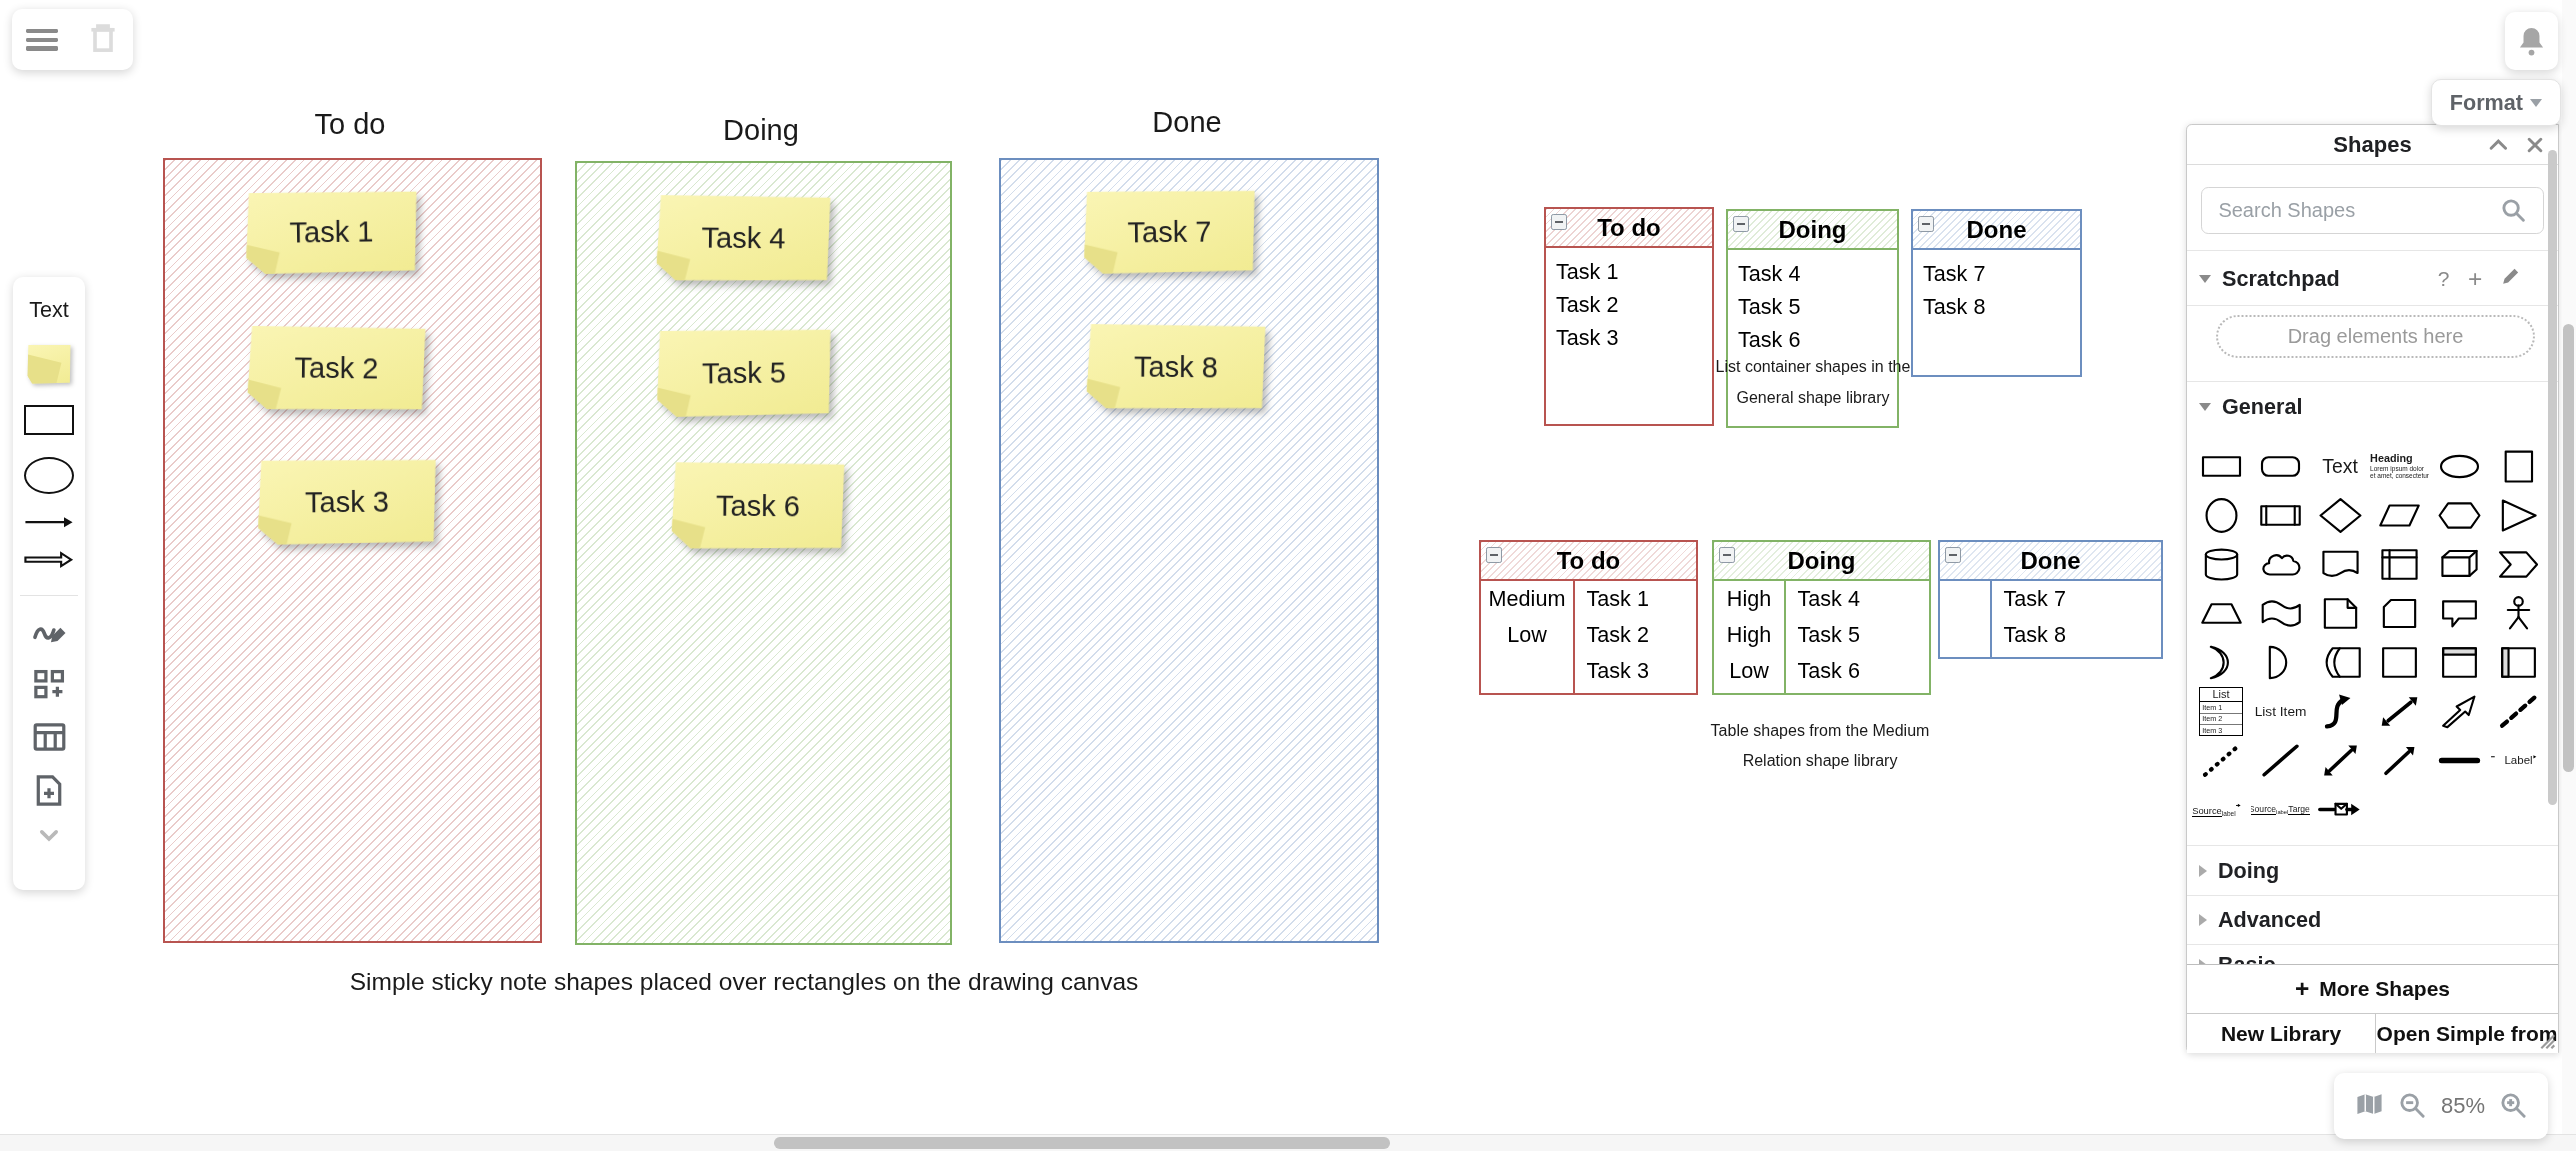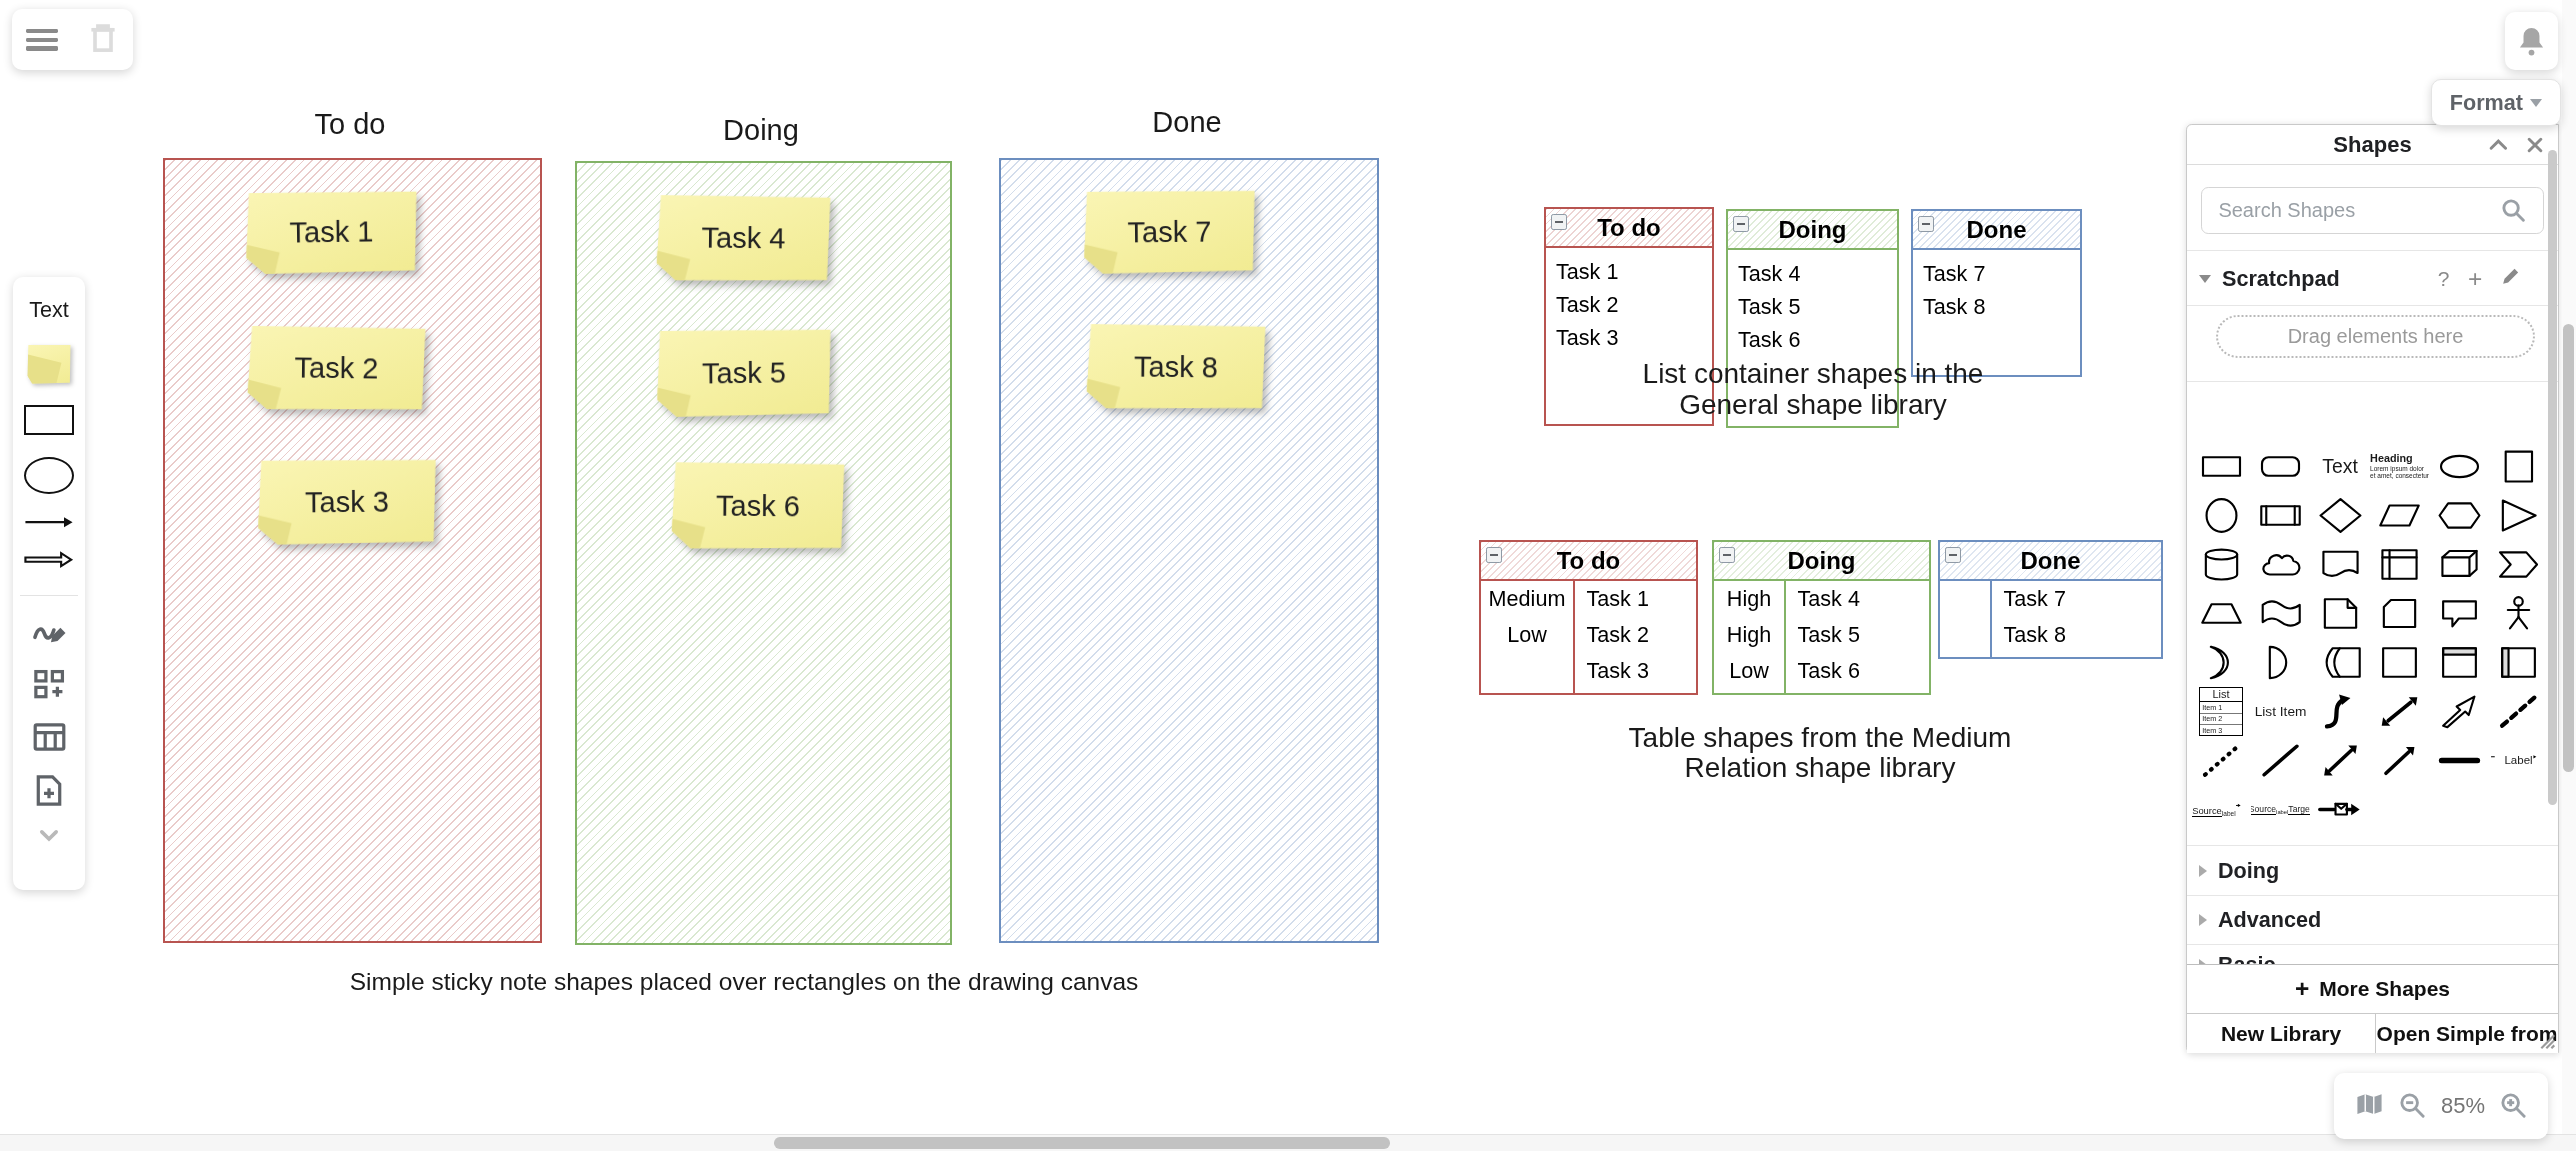"List container shapes in the" .cap { font-size: 28px -> 16px }
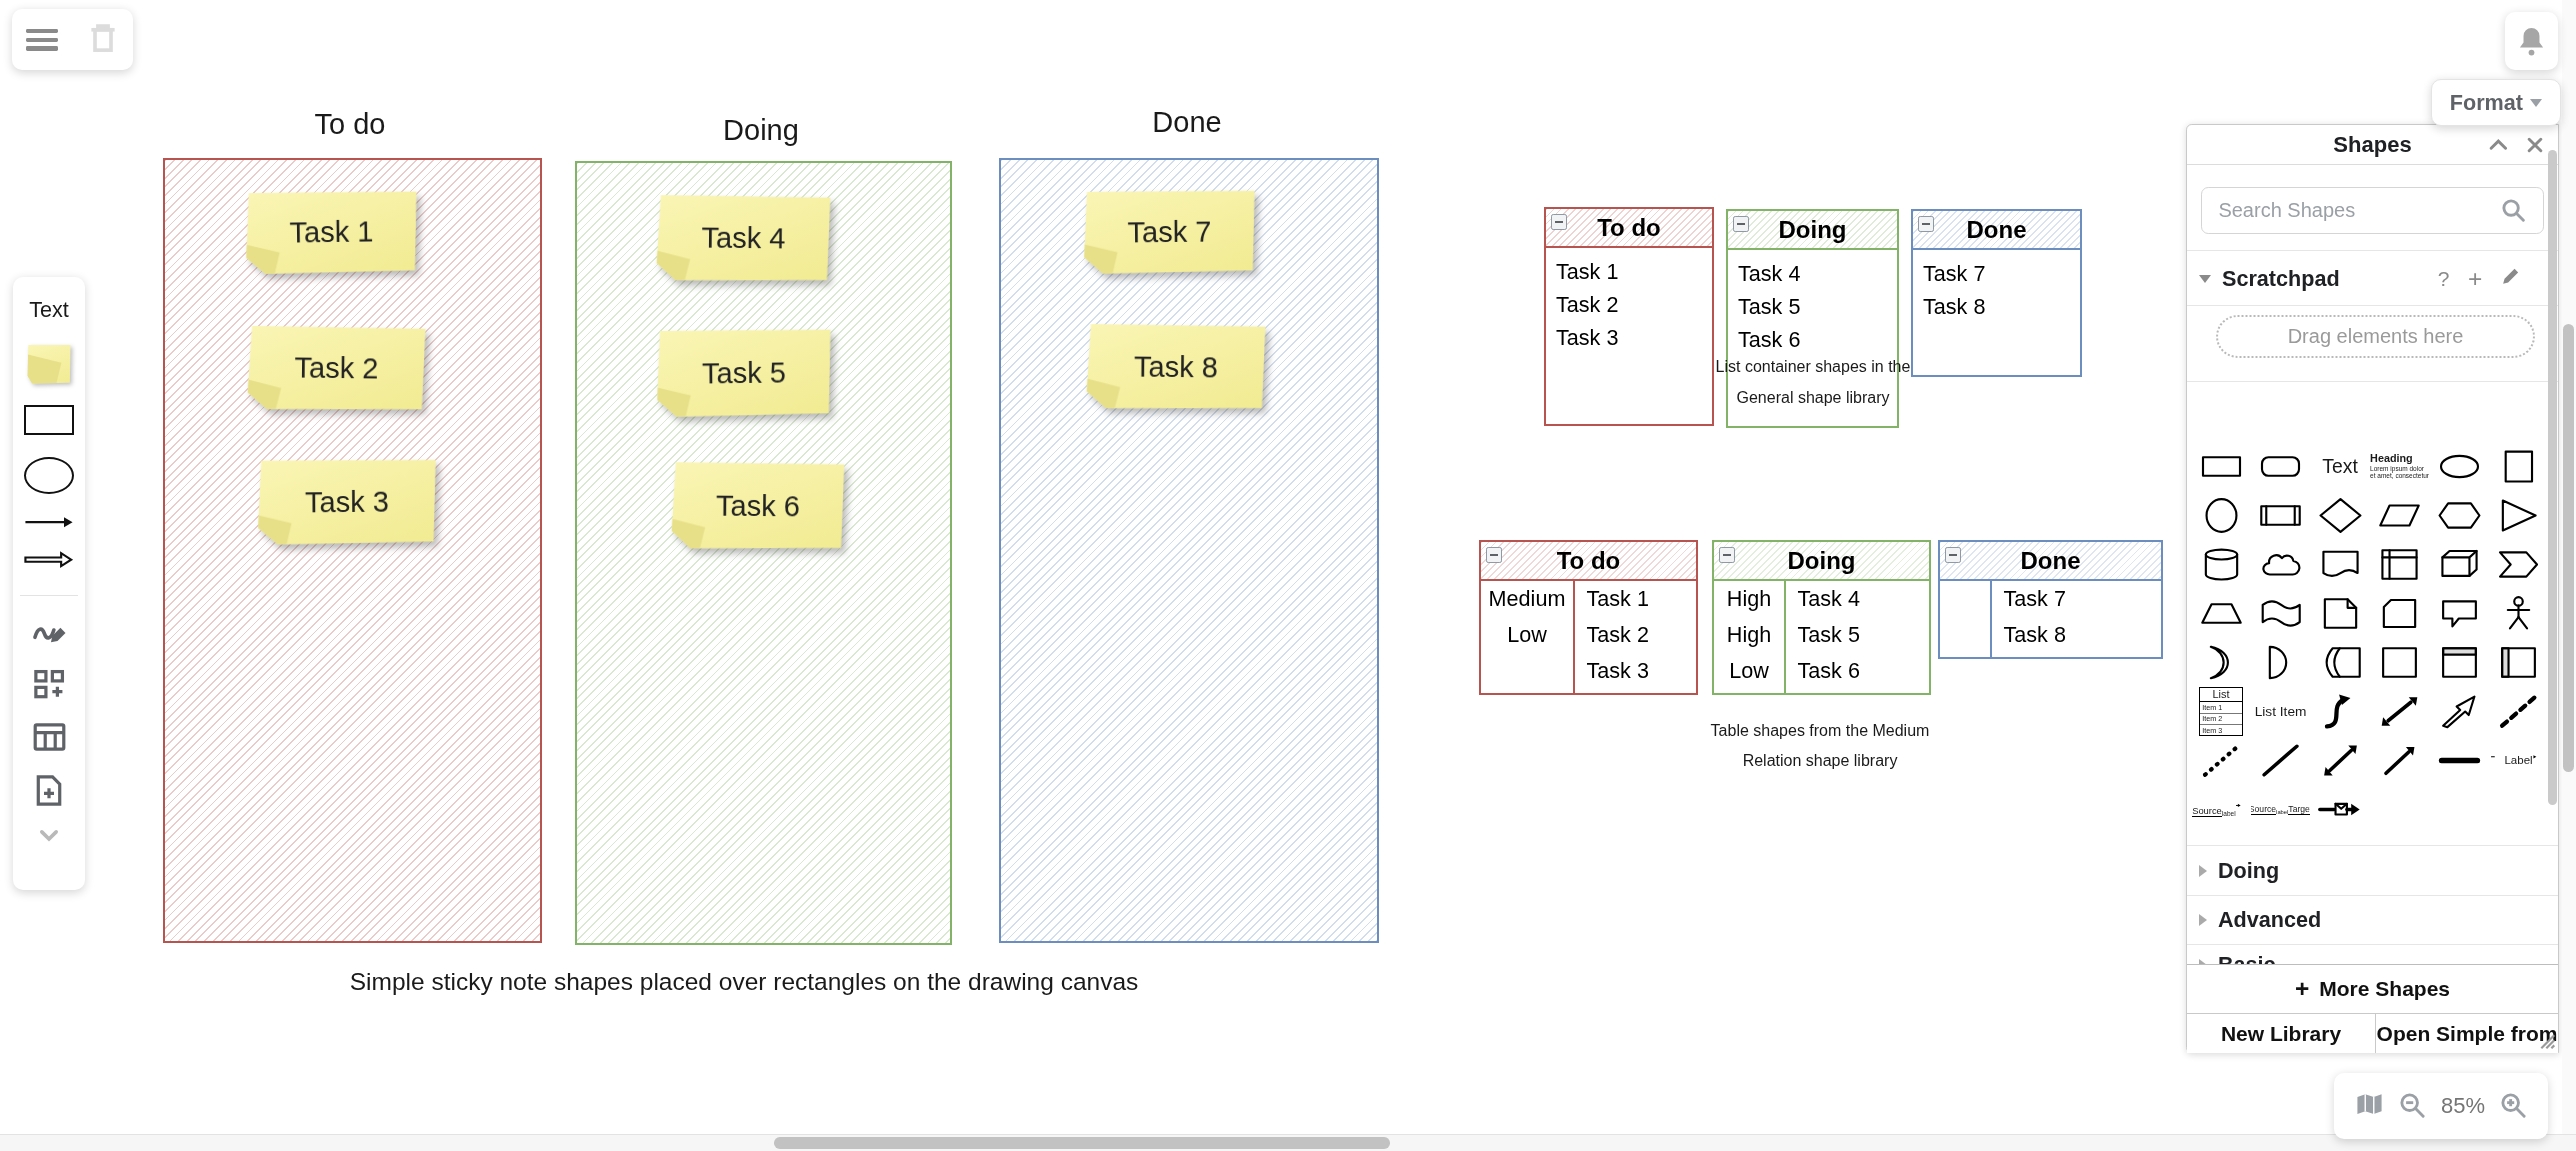"General" div.sec-row { html: none -> <div> <span></span> <span>General</span> </div> }
